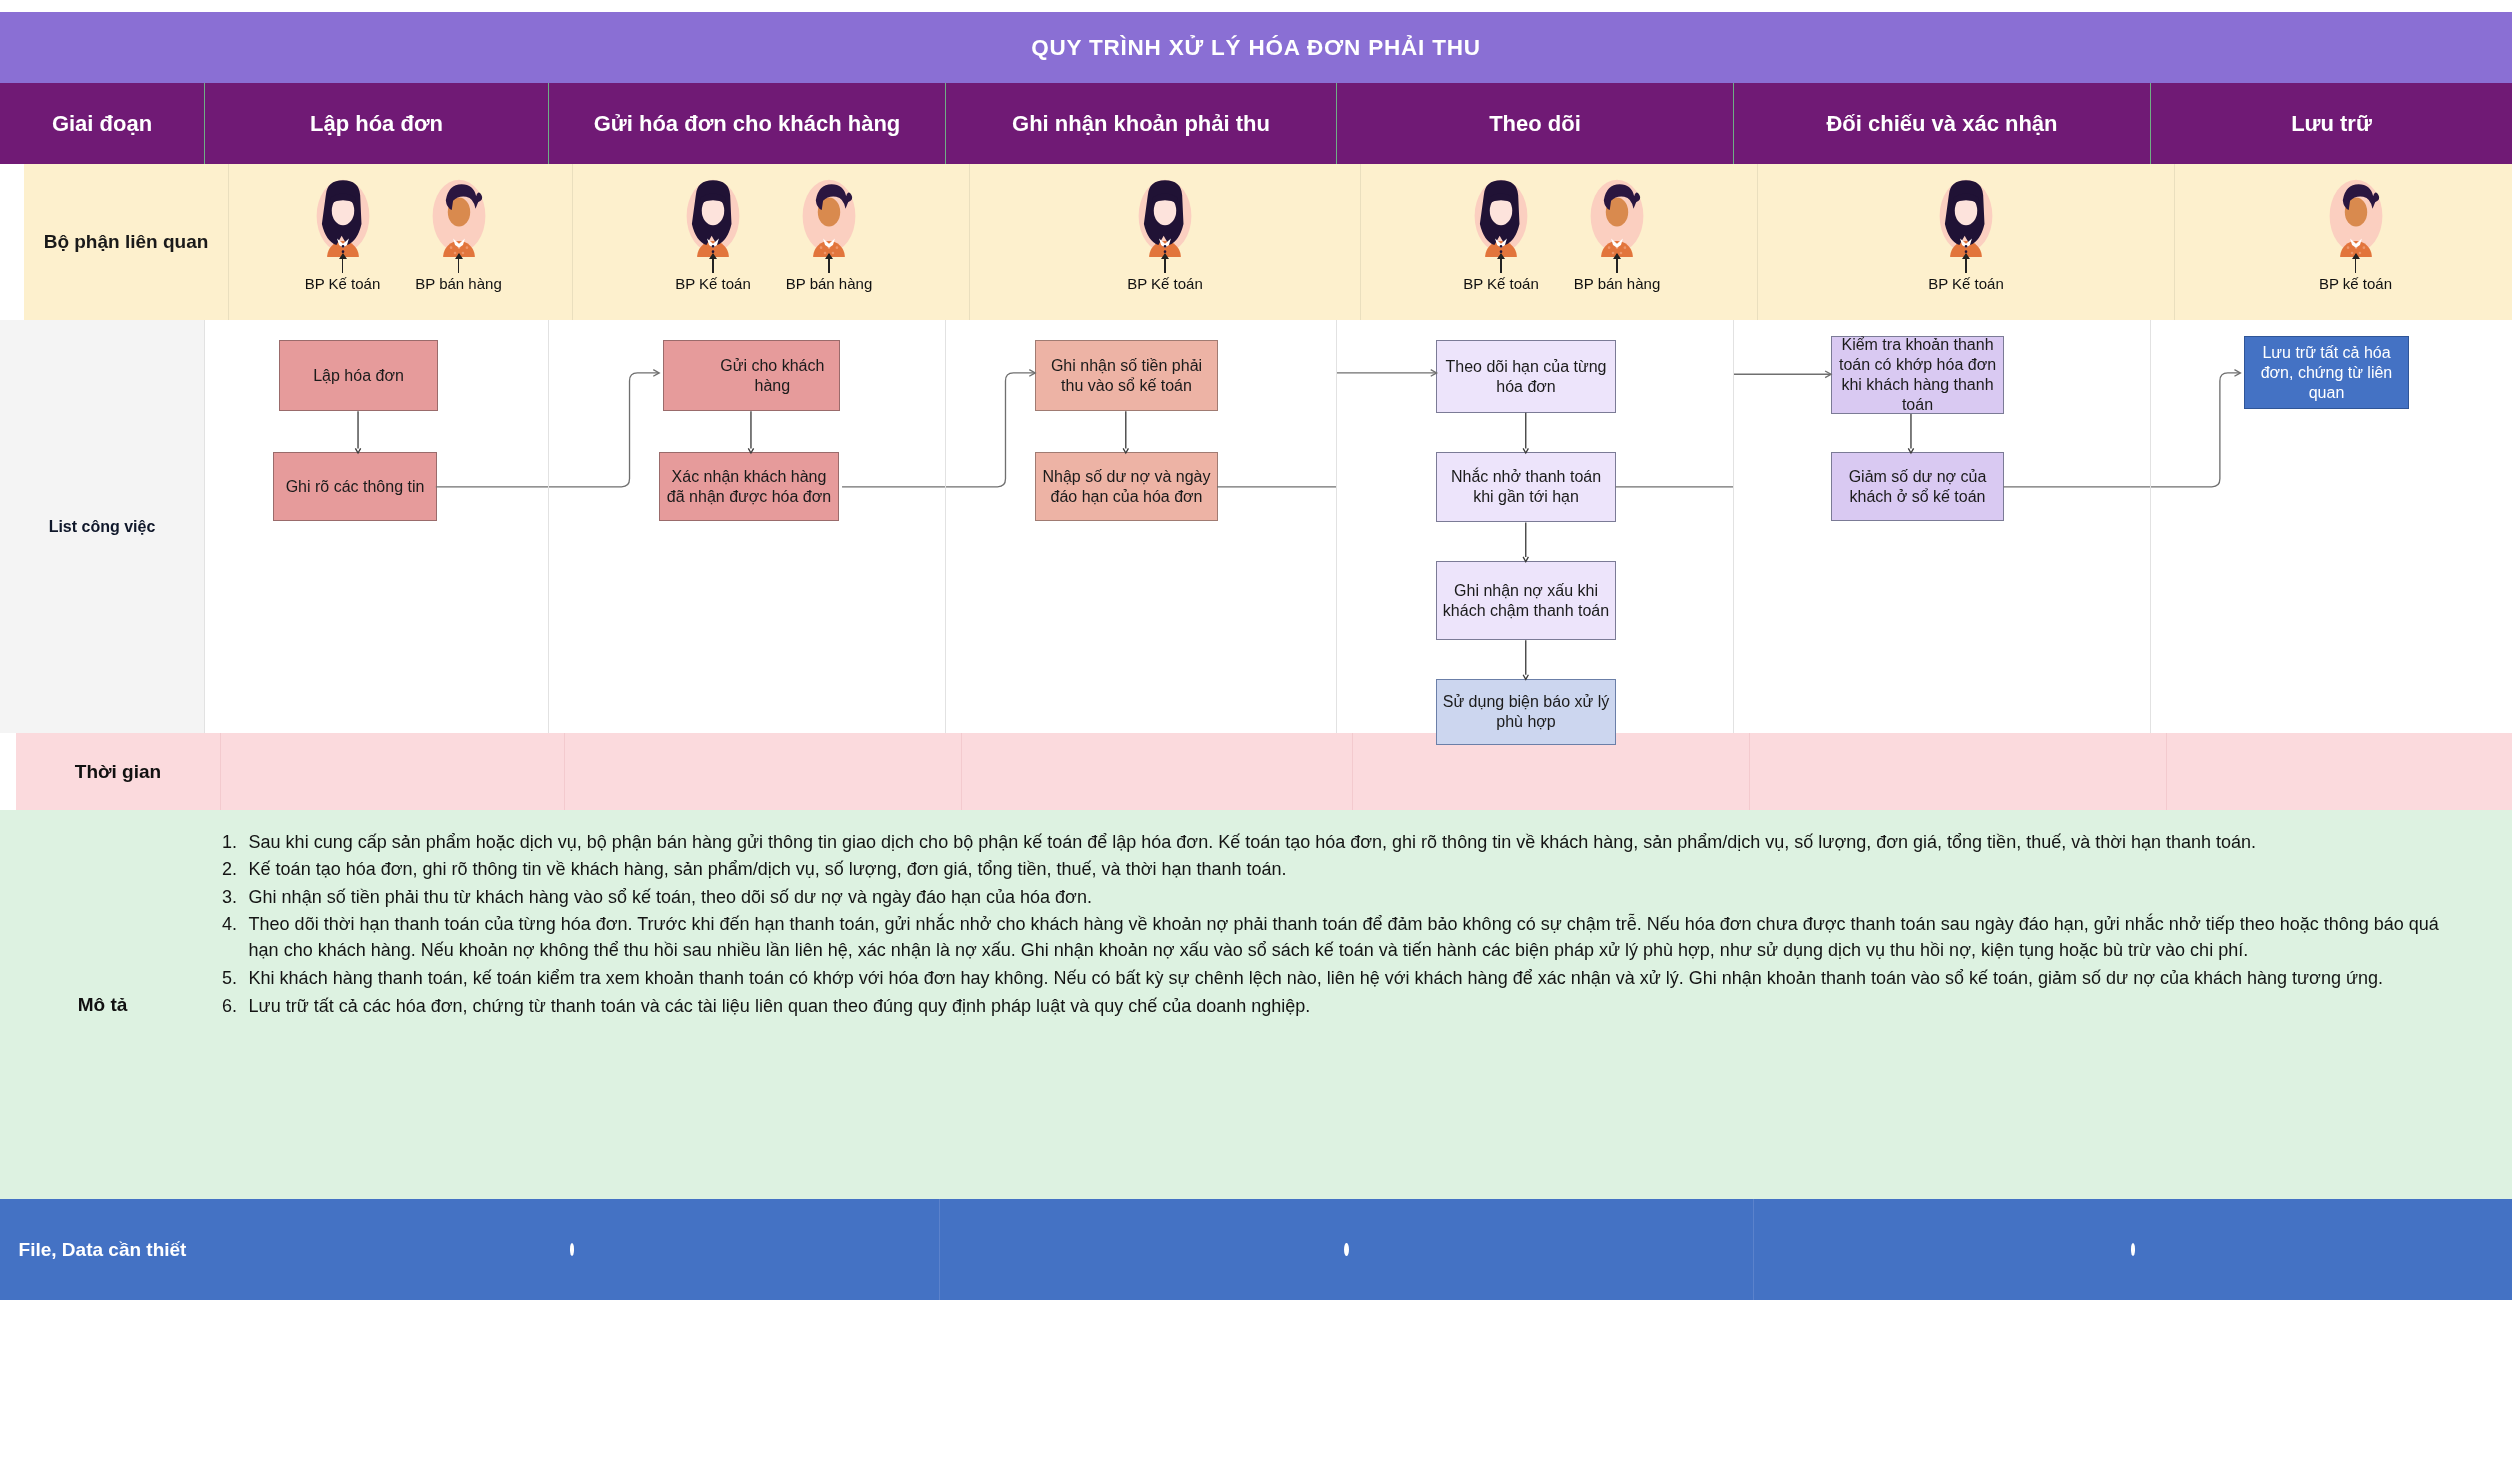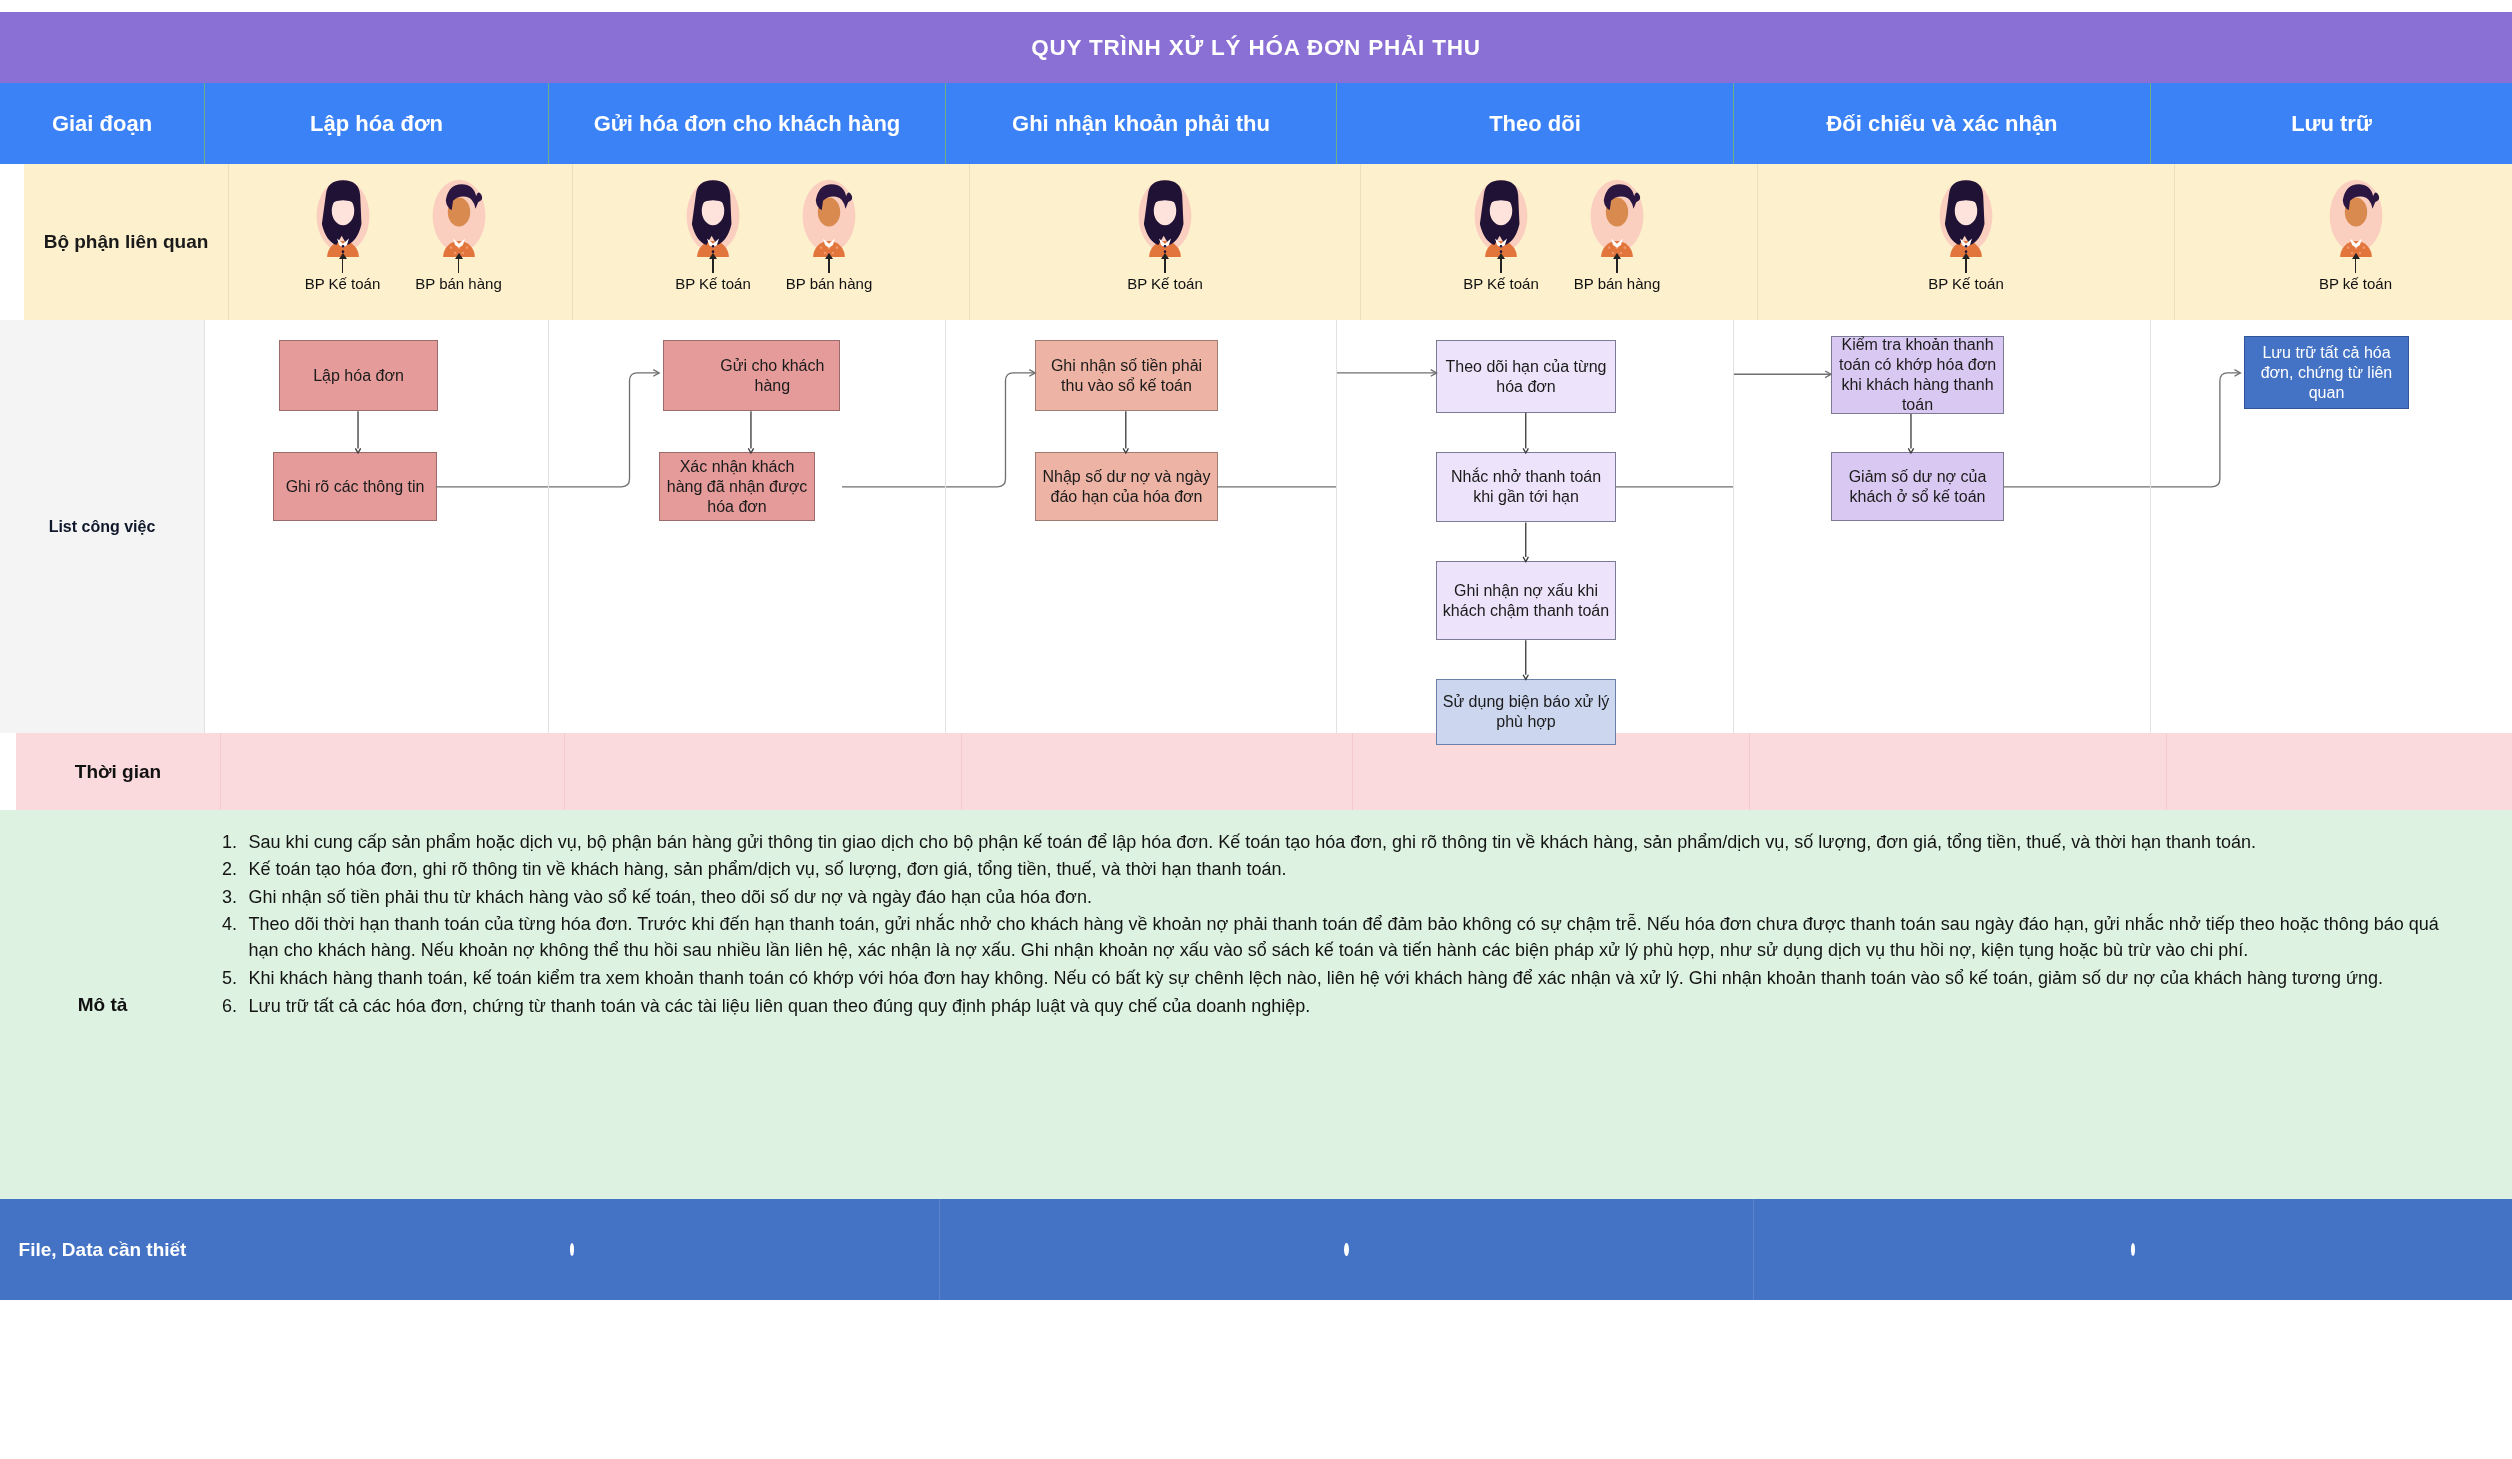"Giai đoạn" .hdr { background: #3b82f6 -> #701a75 }
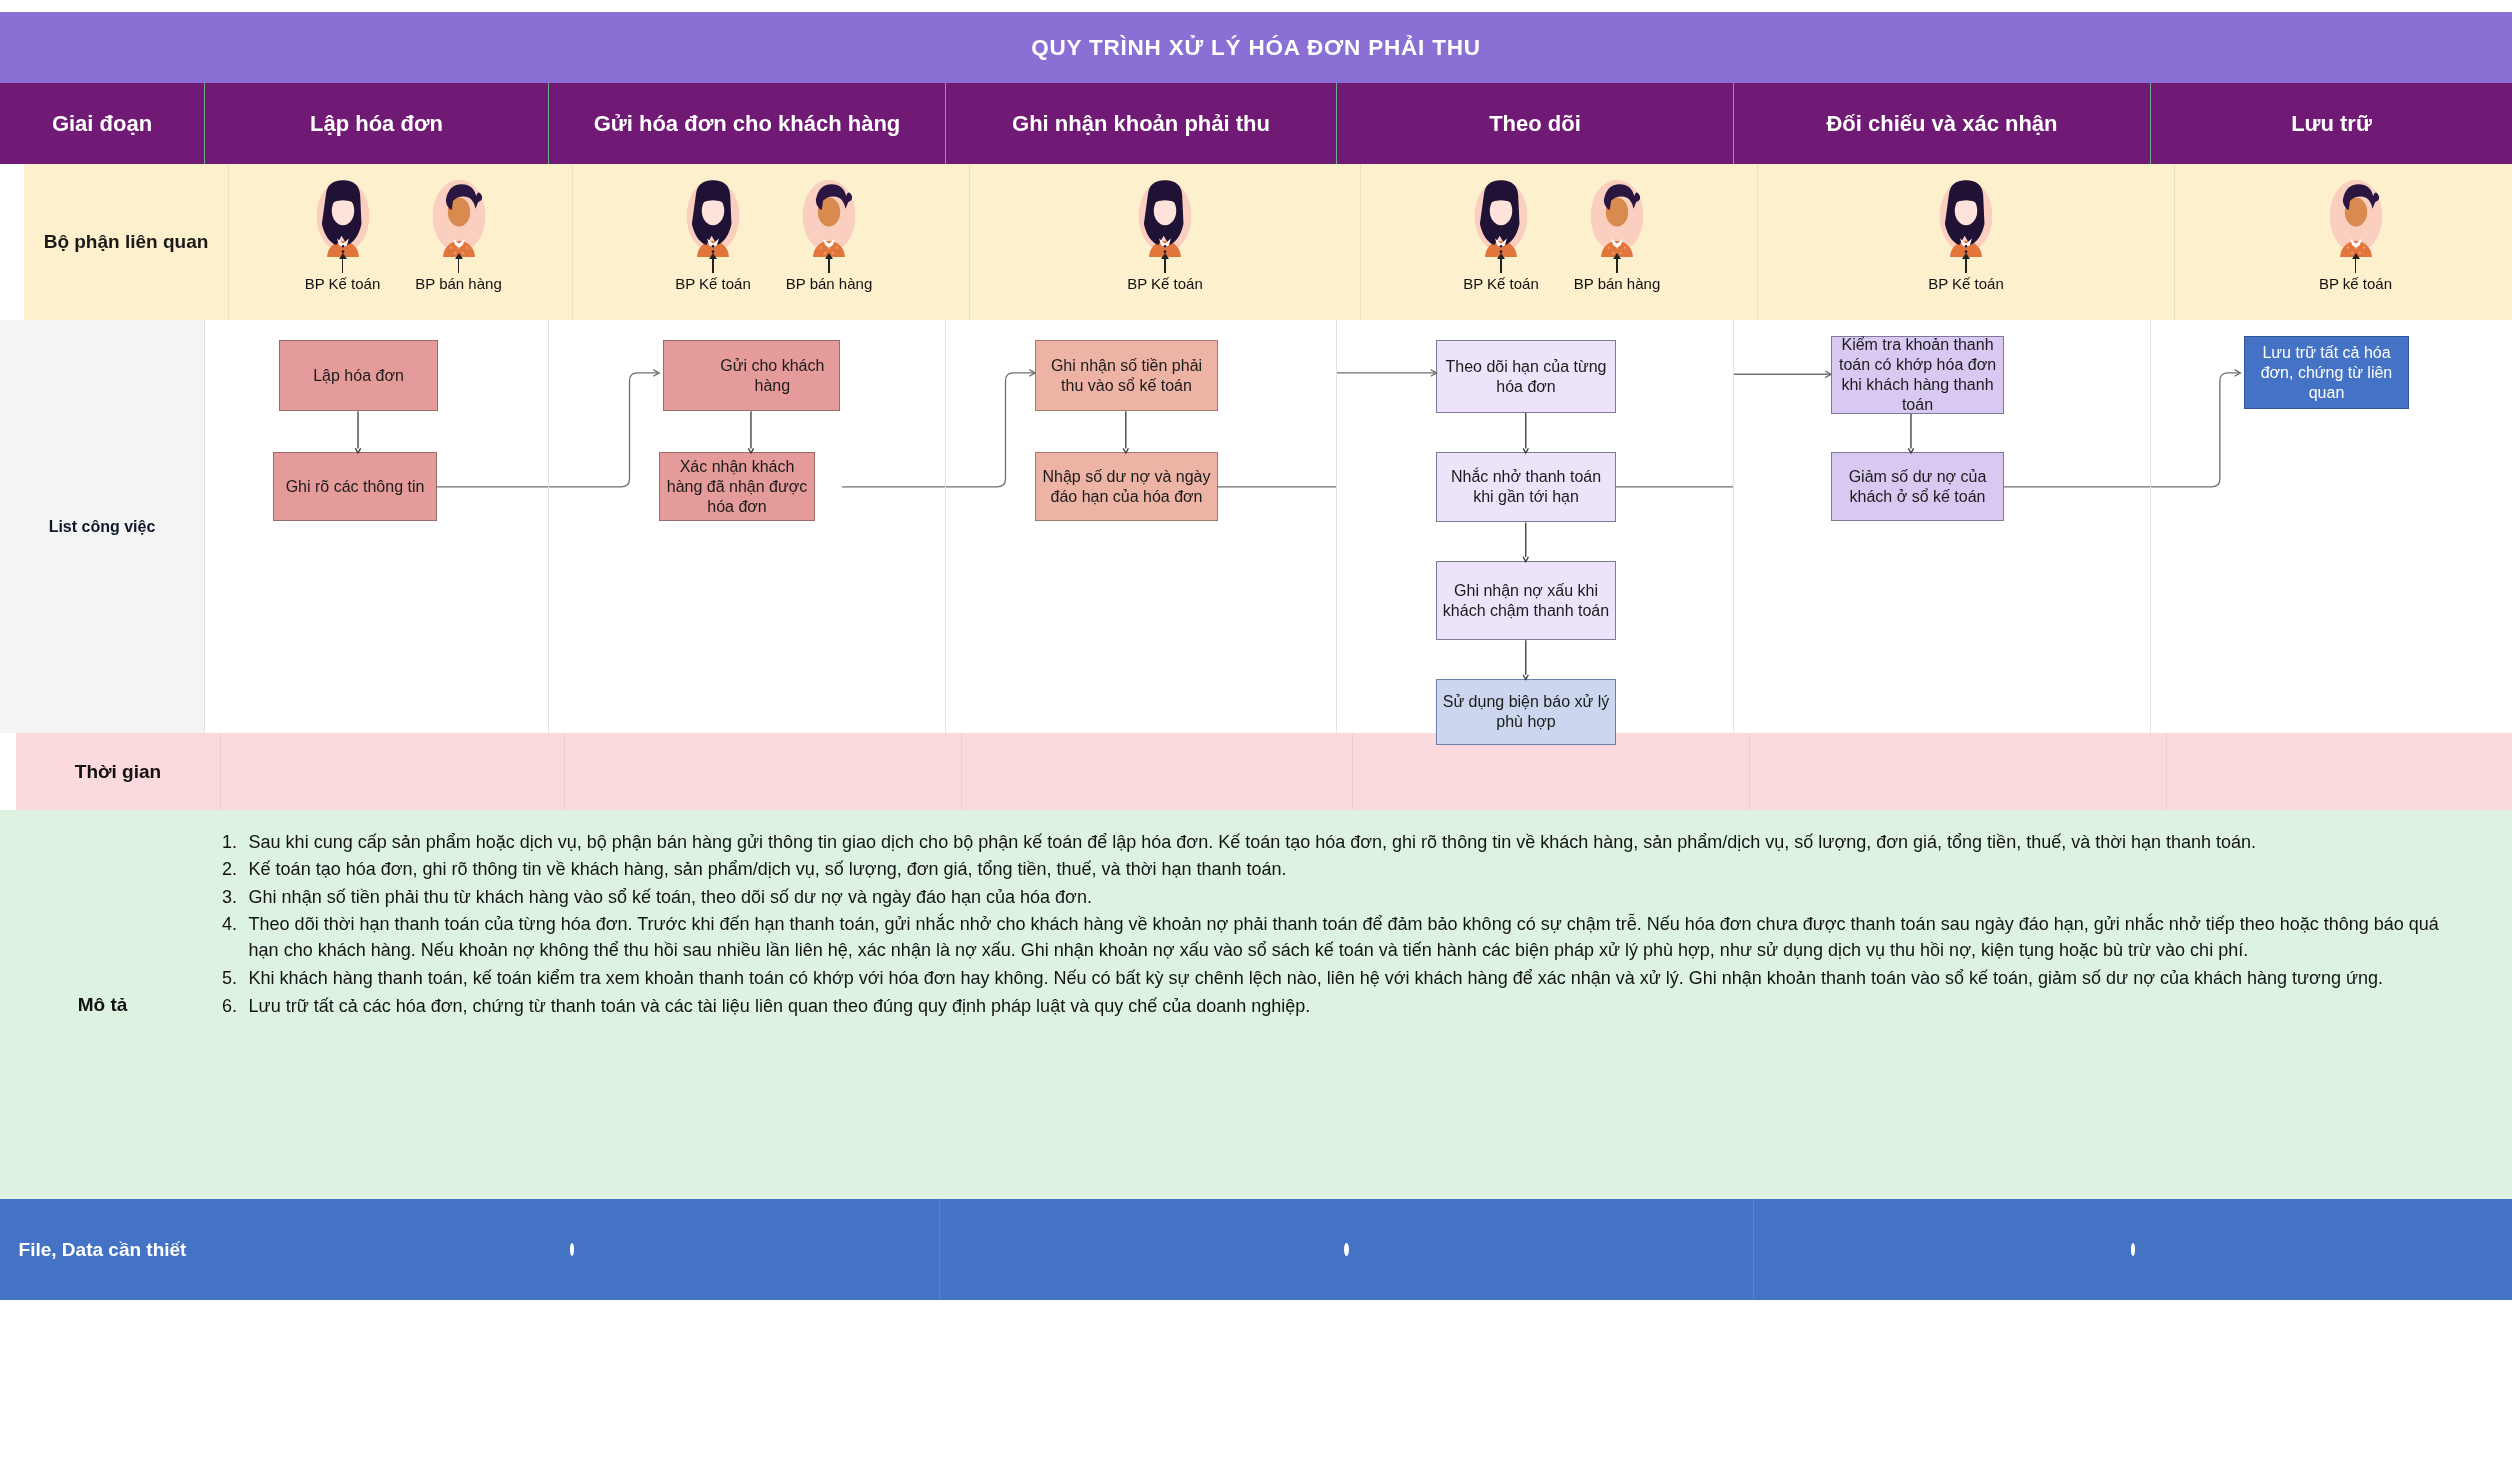"Xác nhận khách hàng đã" div.node { width: 156px -> 180px }
